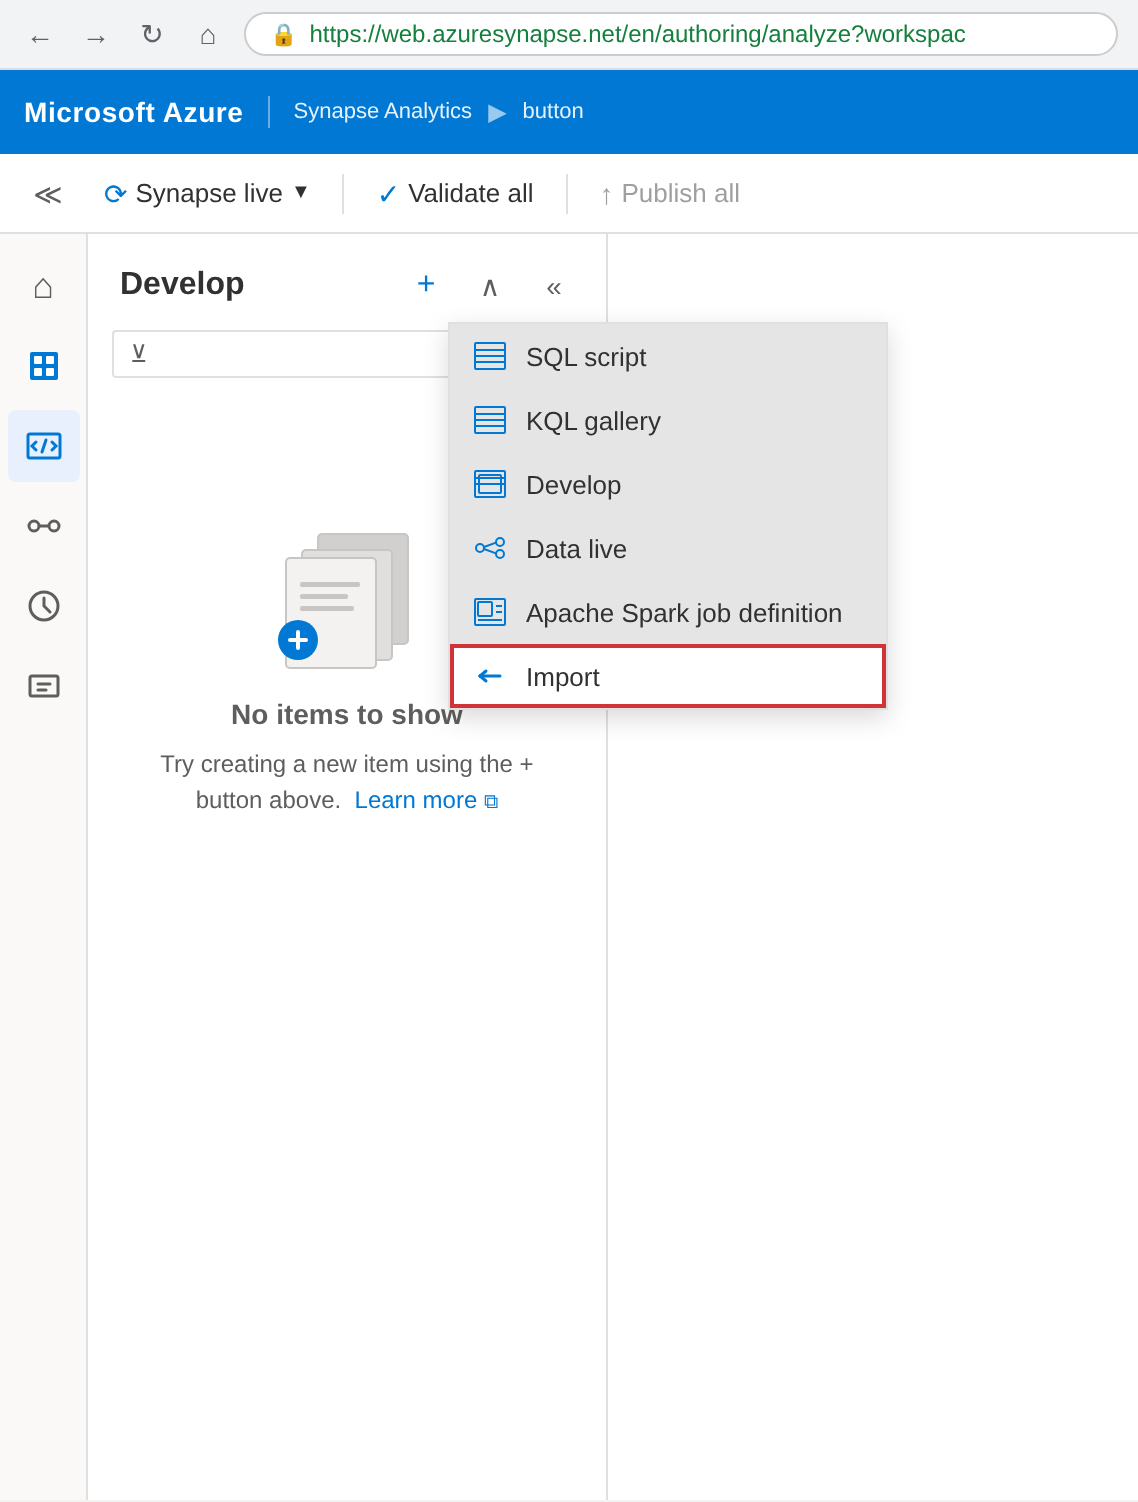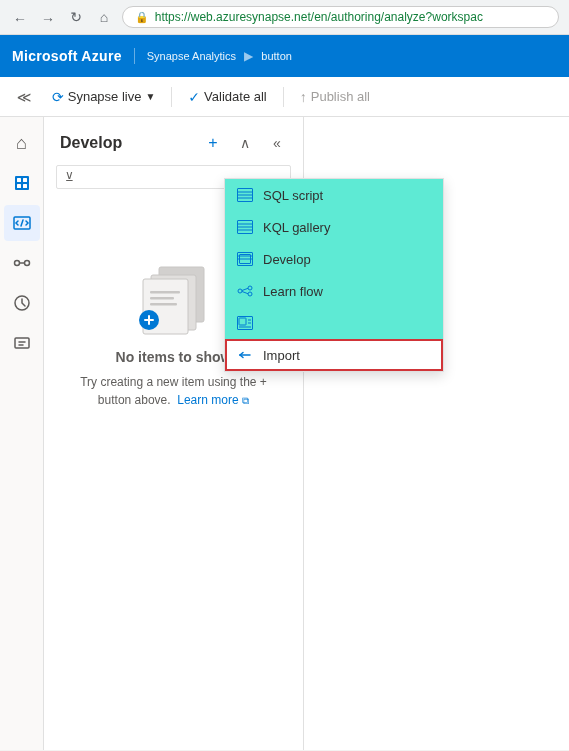"SQL script" .dropdown-menu { background: #5eead4 -> #e5e5e5; margin-top: 17px -> none }
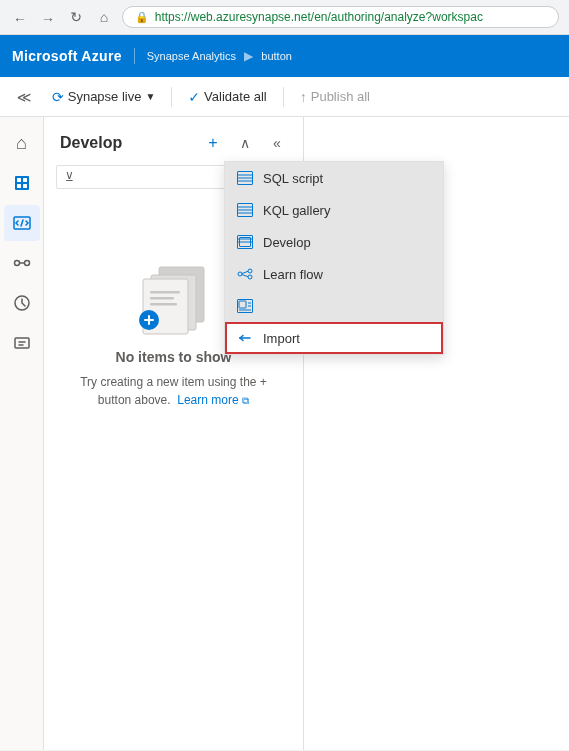"Learn flow" span { text: Learn flow -> Data live }
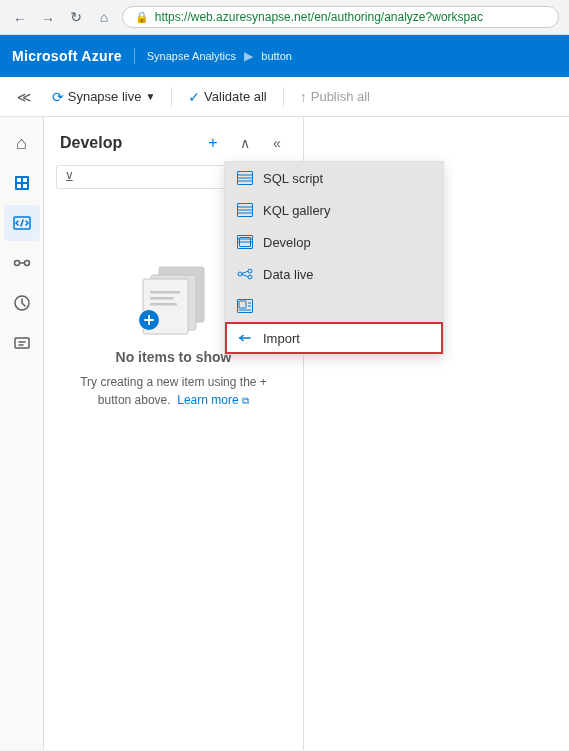"Apache Spark job definition" span { html: none -> <span>Apache Spark job definition</span> }
